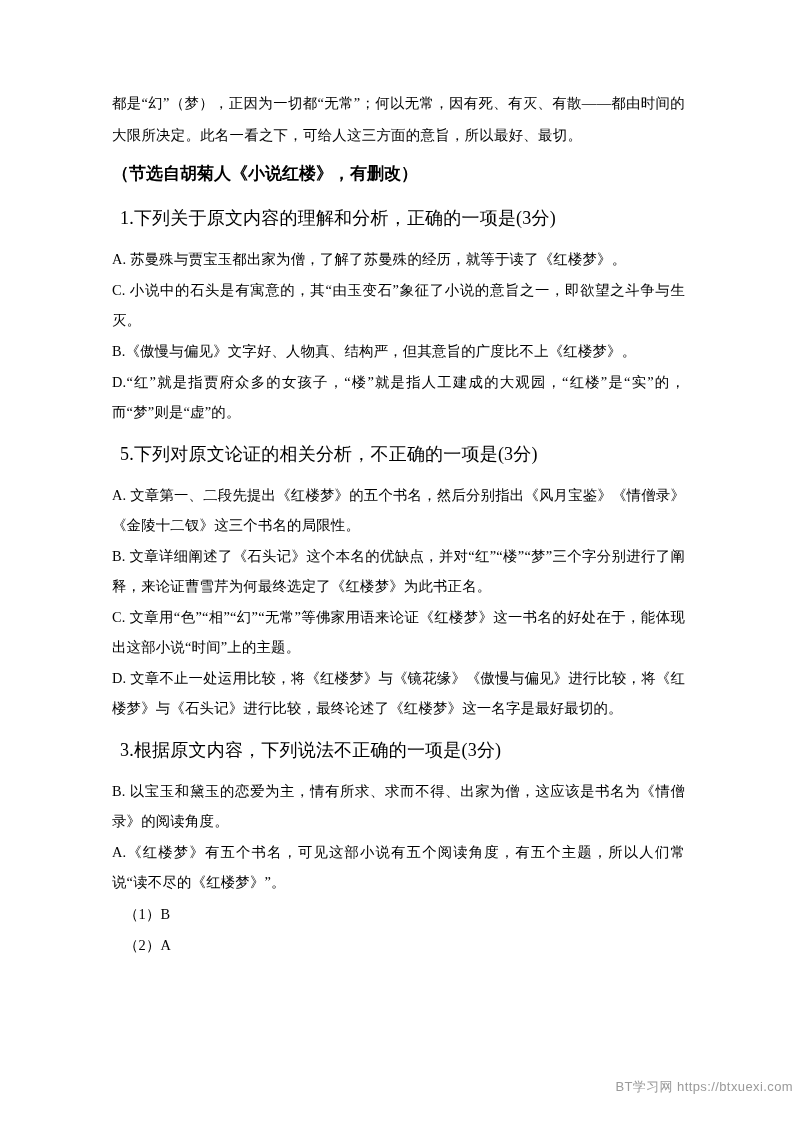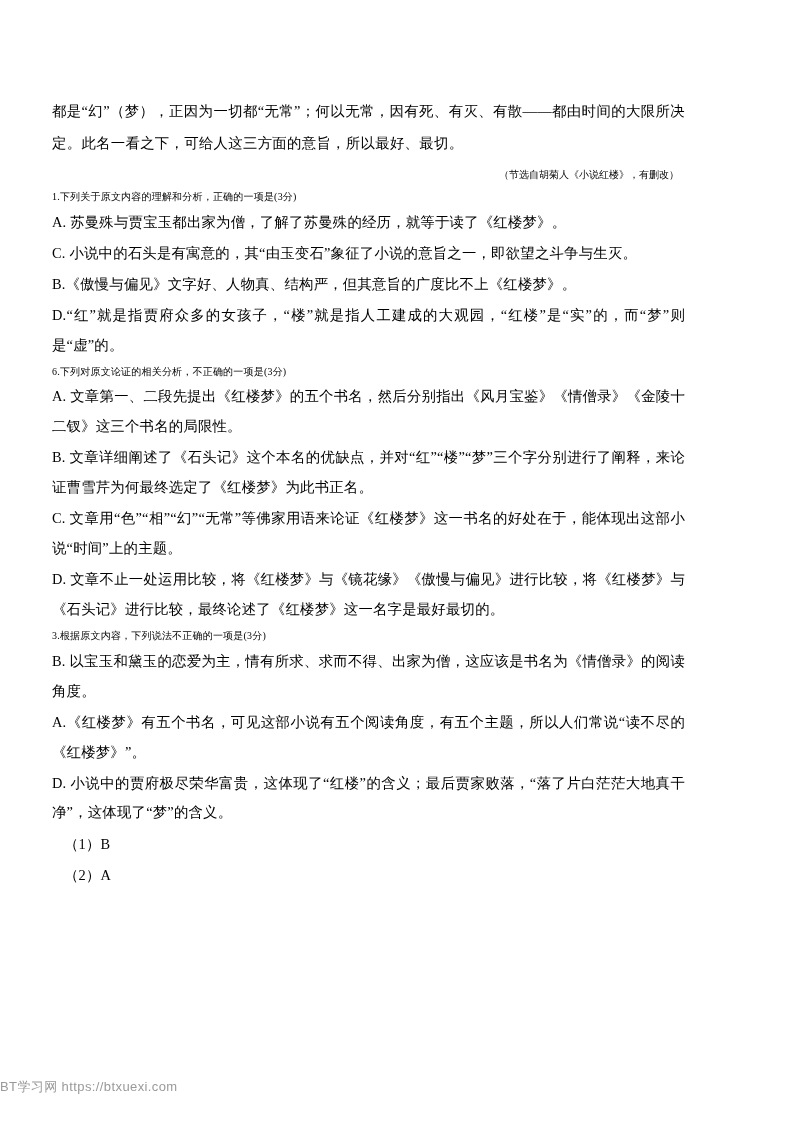"都是“幻”（梦），正因为一切都“无常”；何以无常，因有死、有灭、有散——都由时间" .page { padding: 88px 108px 0 52px -> 88px 108px 0 112px; top: 8px -> 0 }
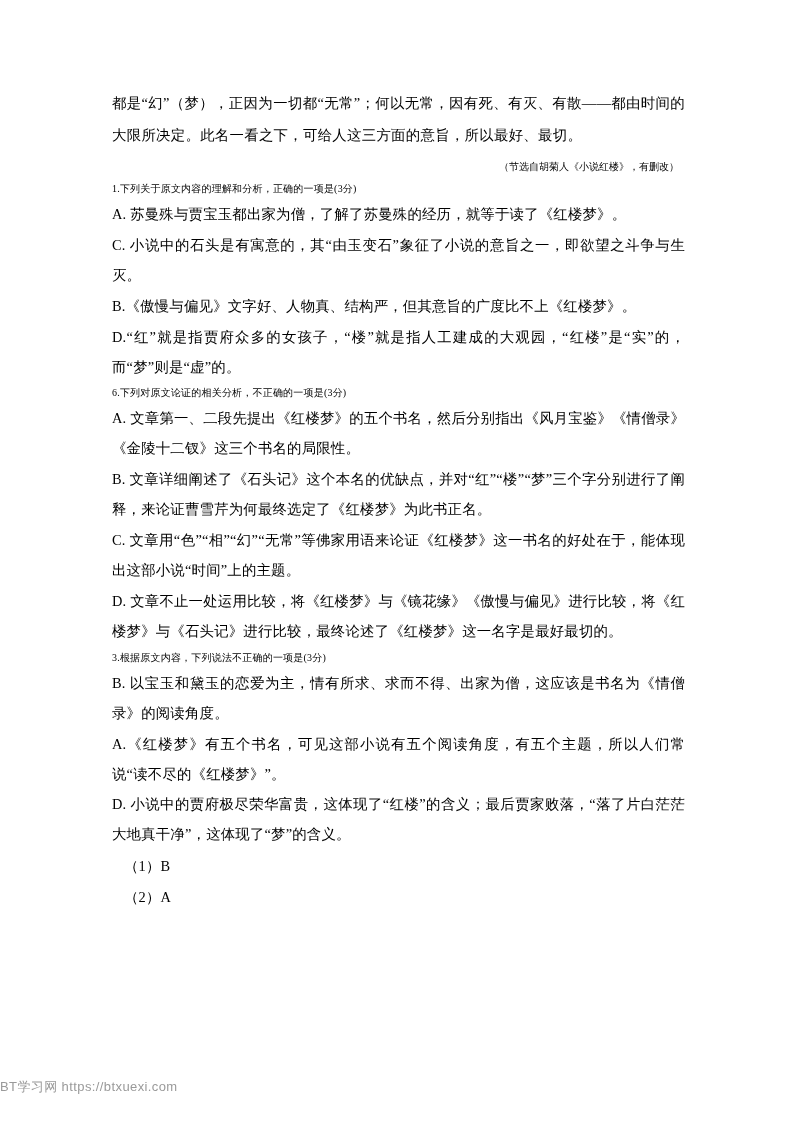"（节选自胡菊人《小说红楼》，有删改）" .source-line { font-size: 10px -> 17px; font-weight: none -> bold; text-align: right -> none }
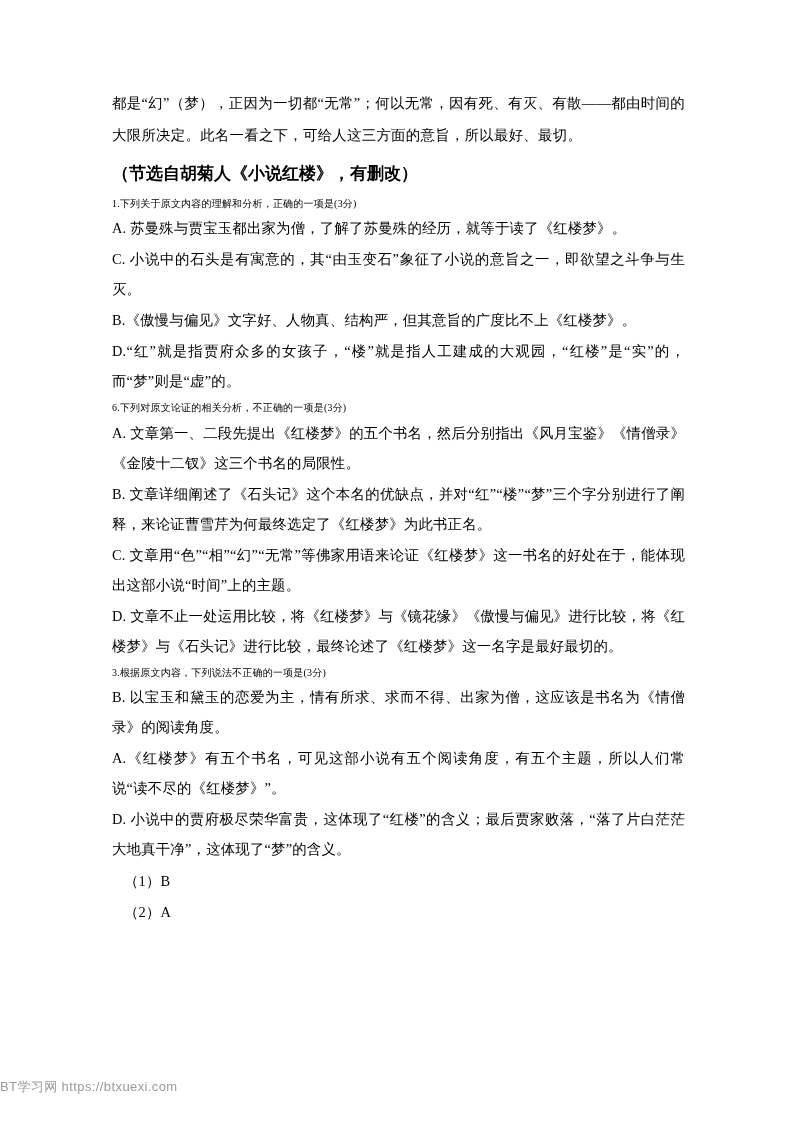"1.下列关于原文内容的理解和分析，正确的一项是(3分)" .q-line { font-size: 10px -> 18px; margin: 0 -> 8px }
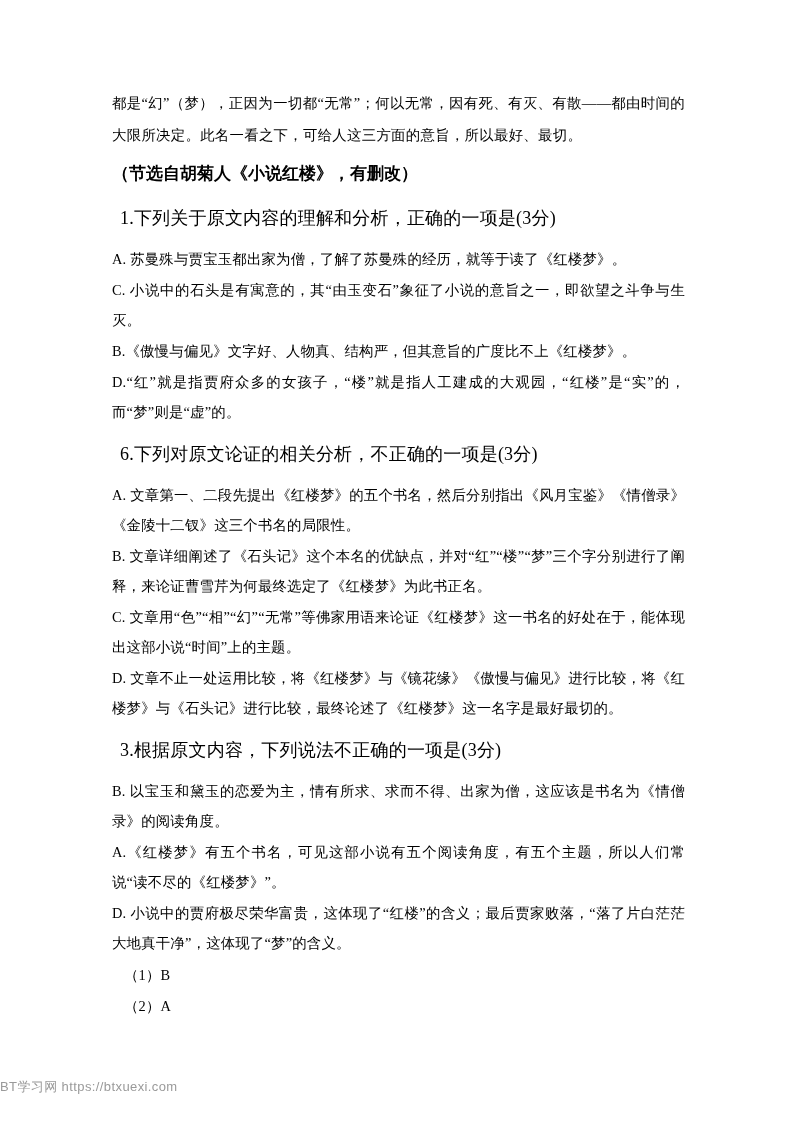"6.下列对原文论证的相关分析，不正确的一项是(3分)" p.q-line { text: 6 -> 5 }
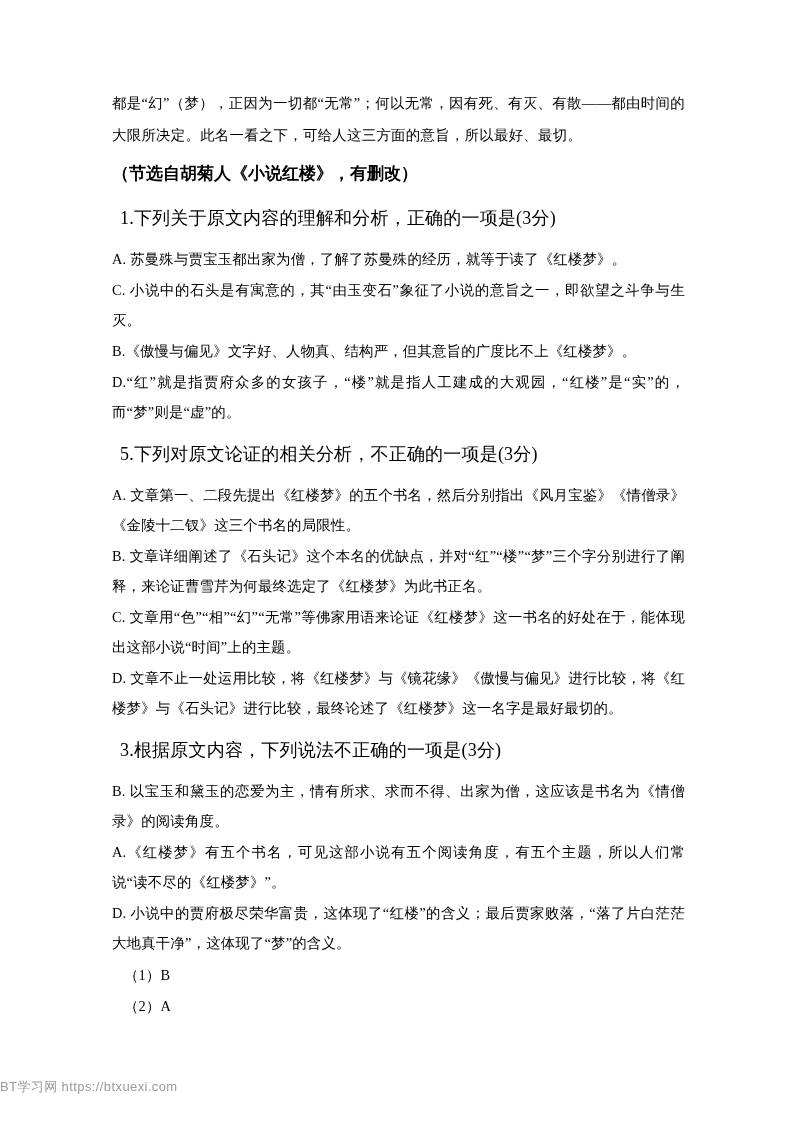"D. 小说中的贾府极尽荣华富贵，这体现了“红楼”的含义；最后贾家败落，“落了片白茫茫大地真干净”，这体现了“梦”的含义。" p.para { html: <p>D. 小说中的贾府极尽荣华富贵，这体现了“红楼”的含义；最后贾家败落，“落了片白茫茫大地真干净”，这体现了“梦”的含义。</p> -> none }
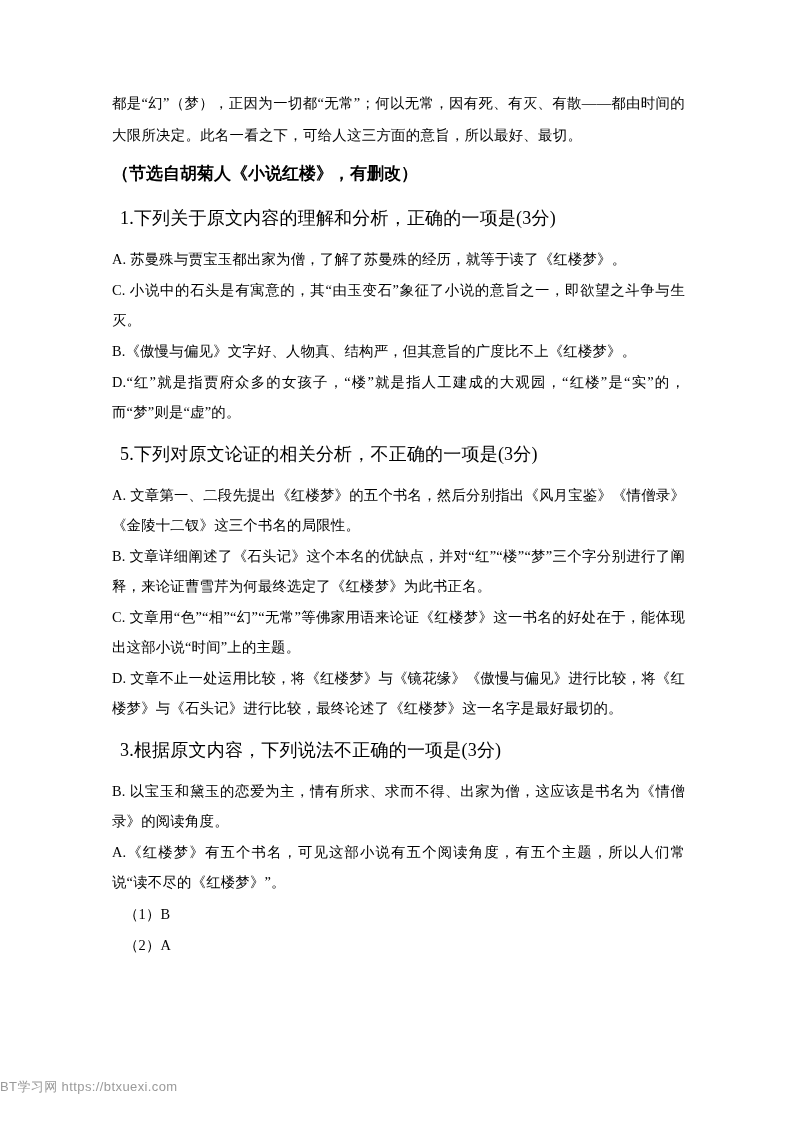"BT学习网 https://btxuexi.com" .footer { text-align: left -> right }
